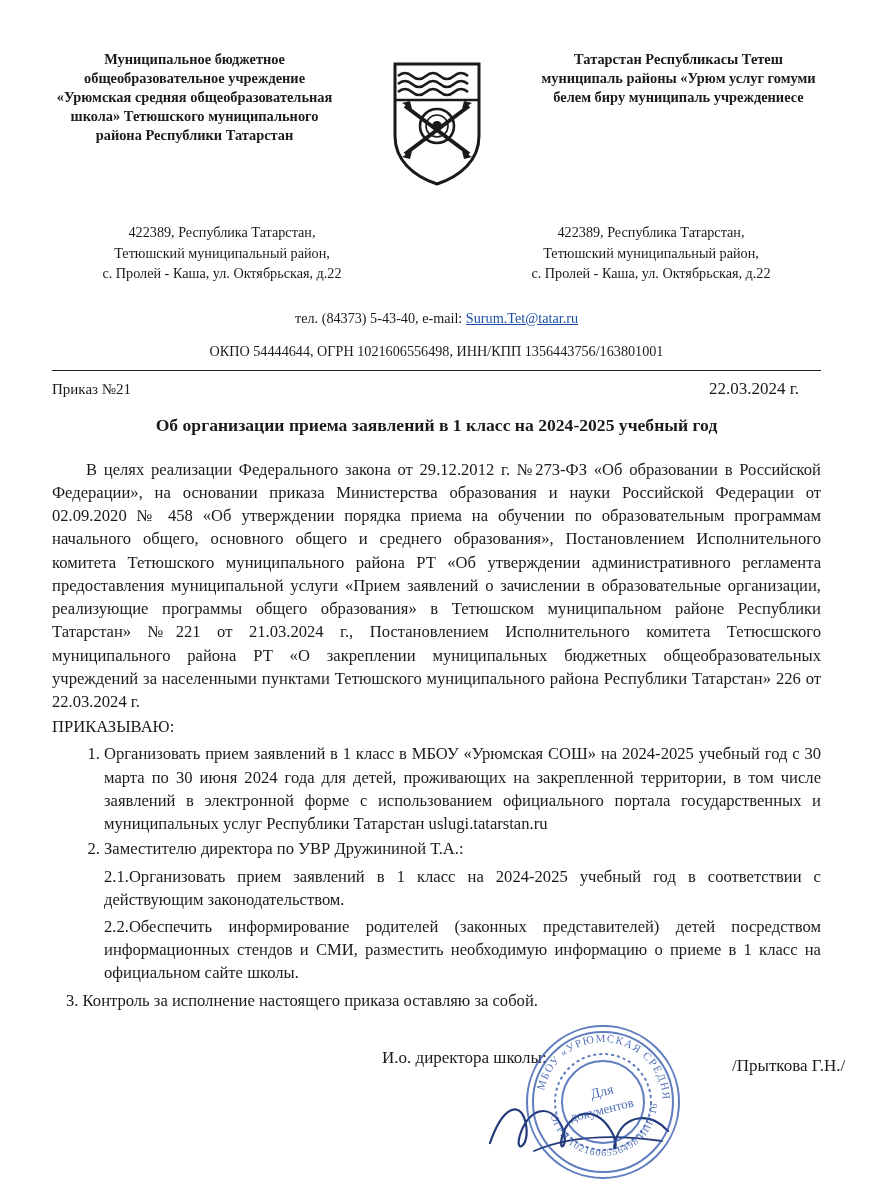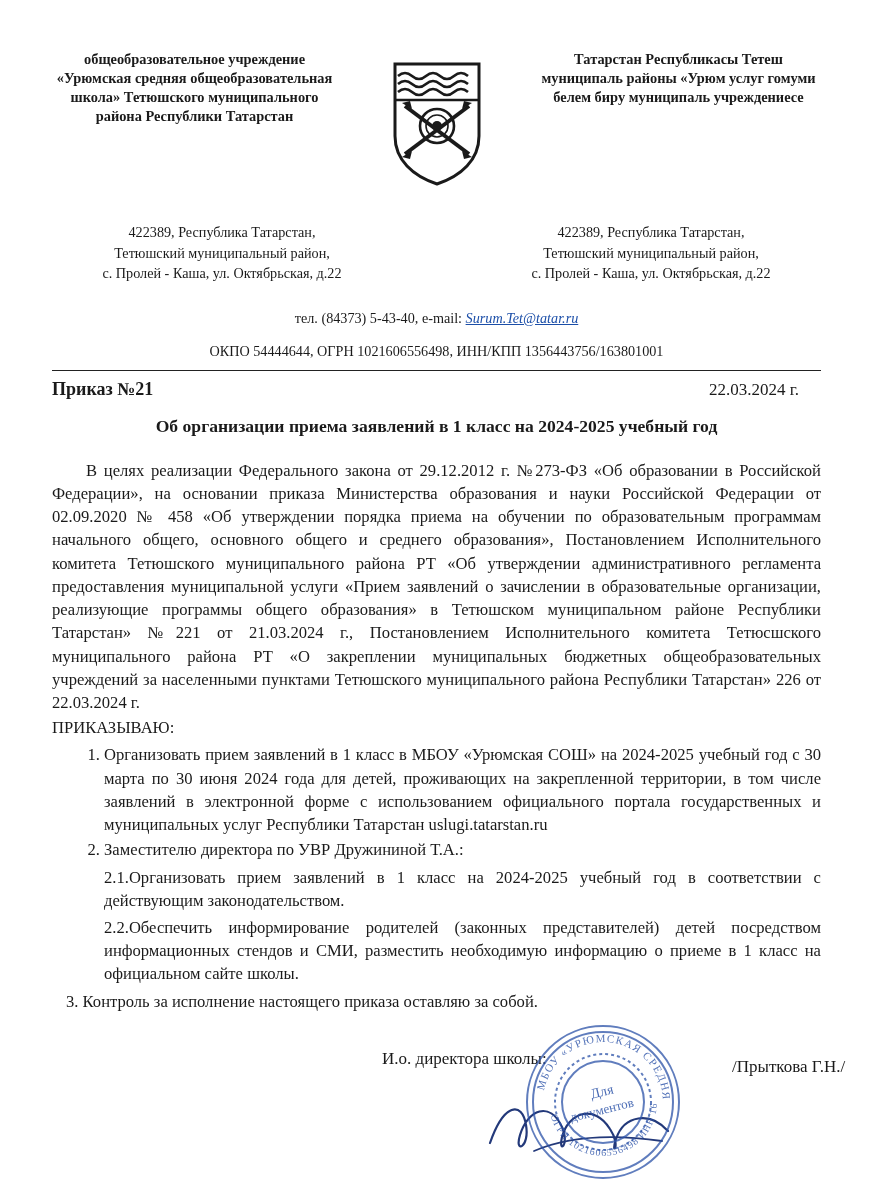"Муниципальное бюджетное" div { html: none -> <div>Муниципальное бюджетное</div> }
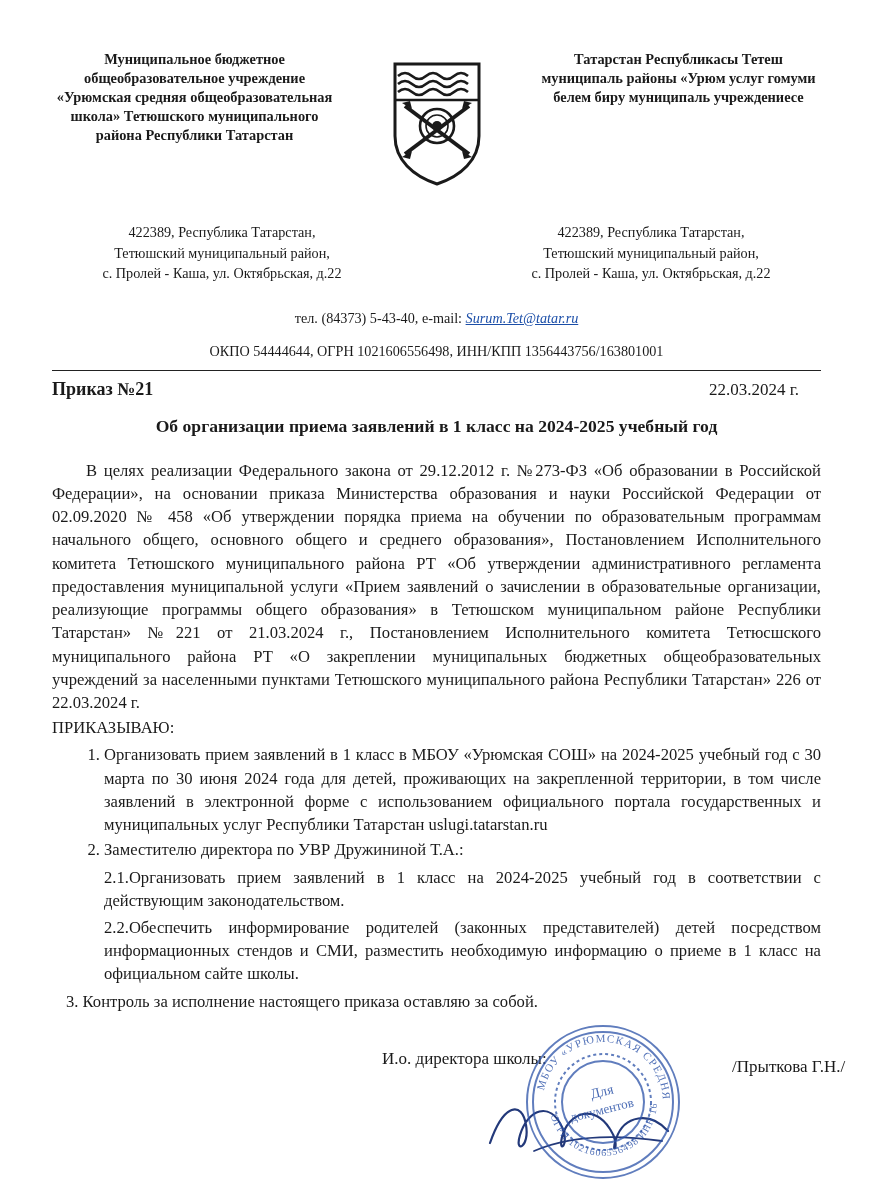"Surum.Tet@tatar.ru" .contact a { font-style: italic -> none }
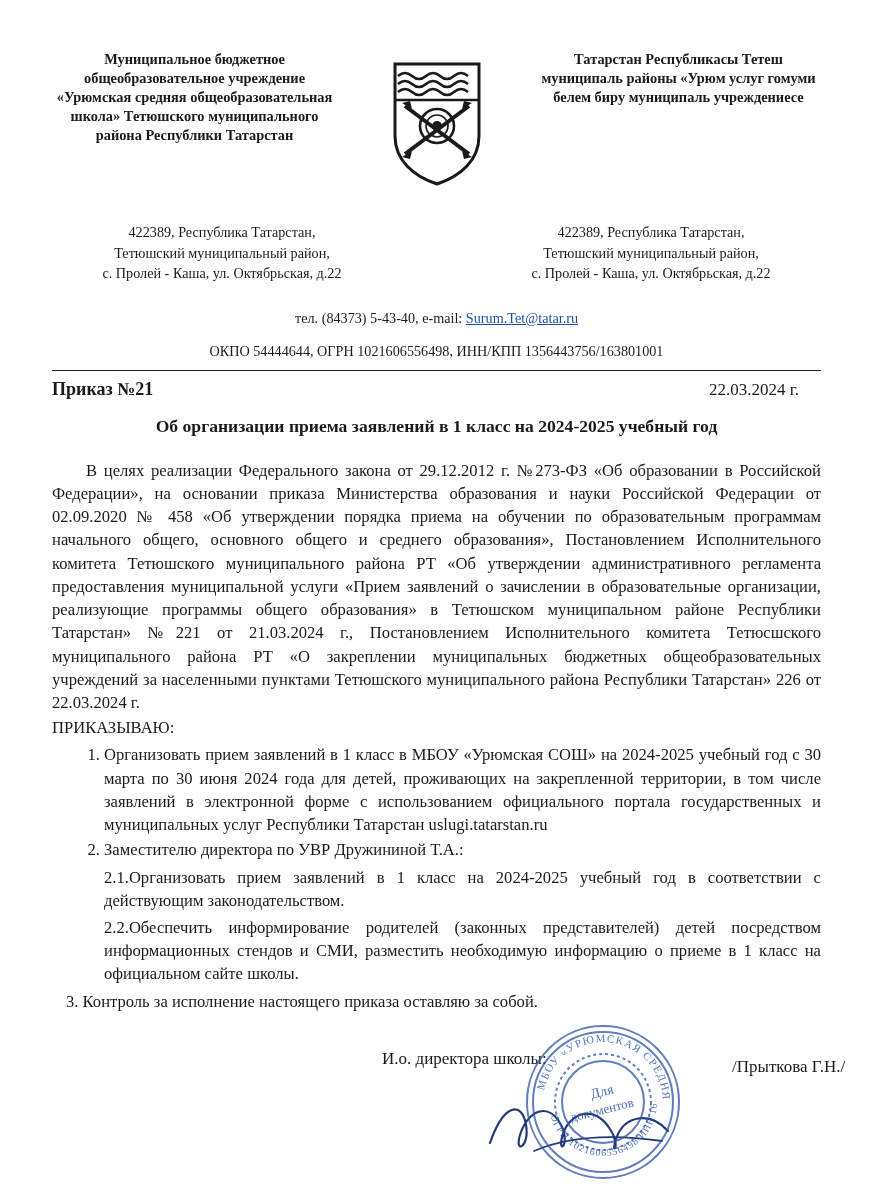"Приказ №21" .order-no { font-size: 18px -> 15px; font-weight: bold -> none }
